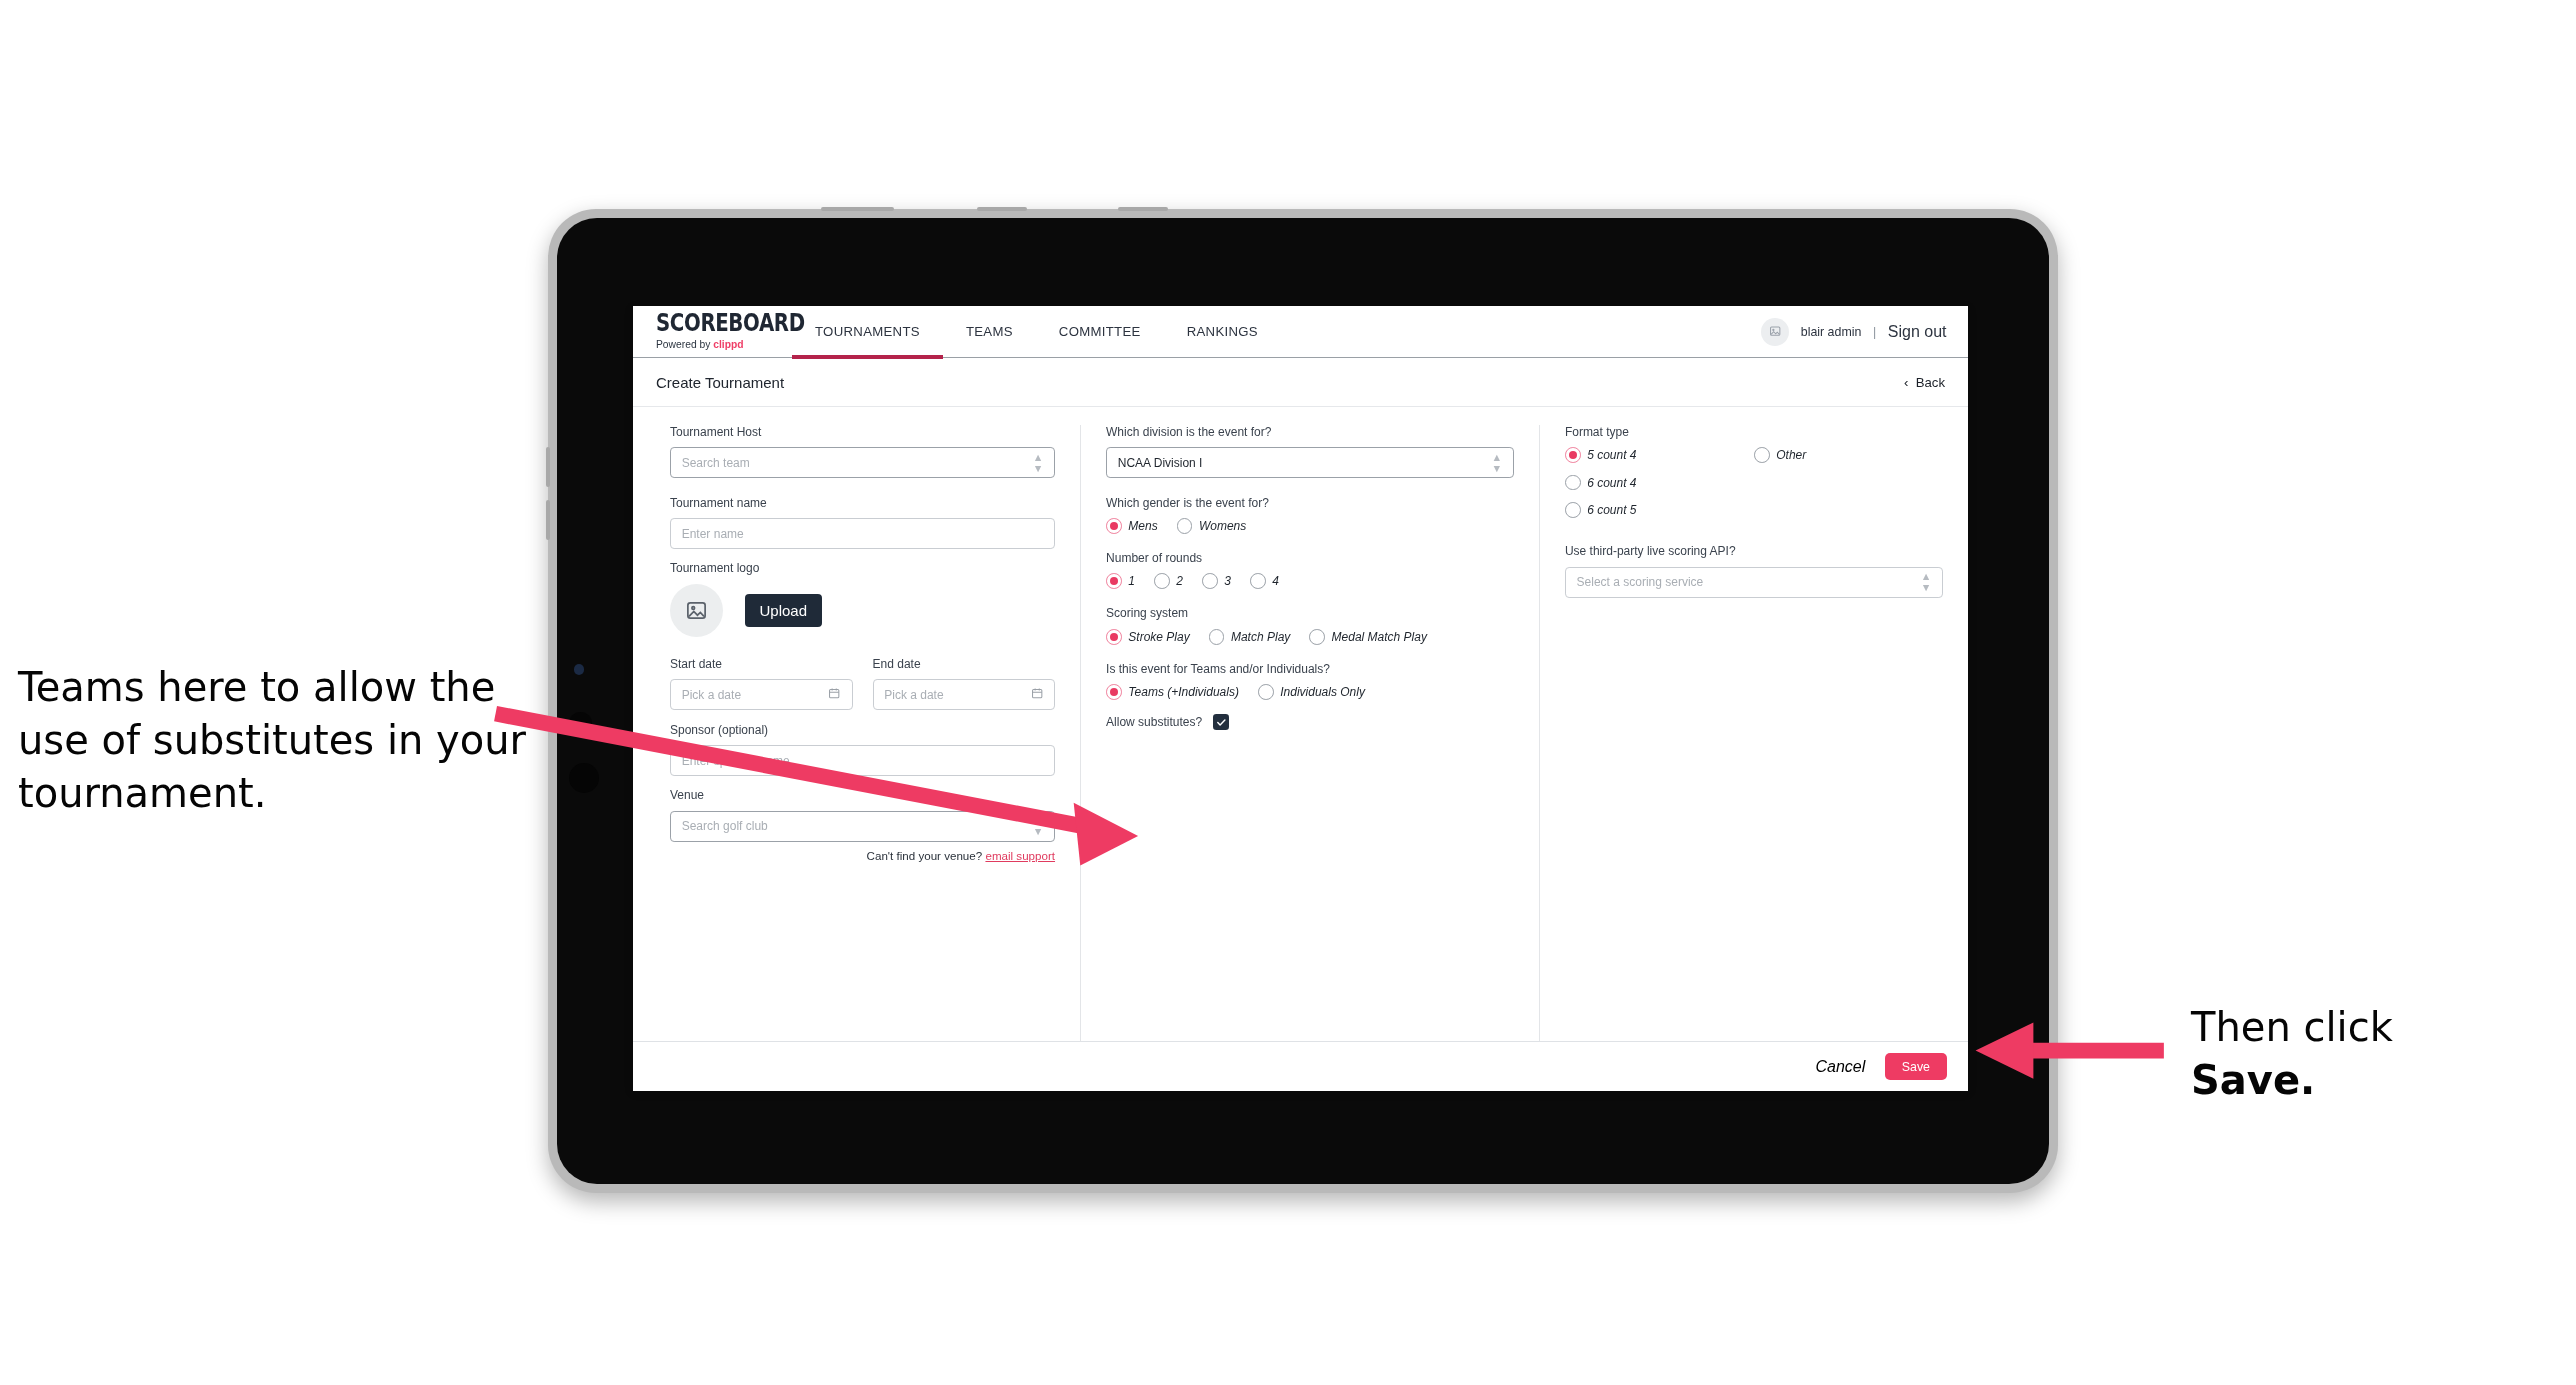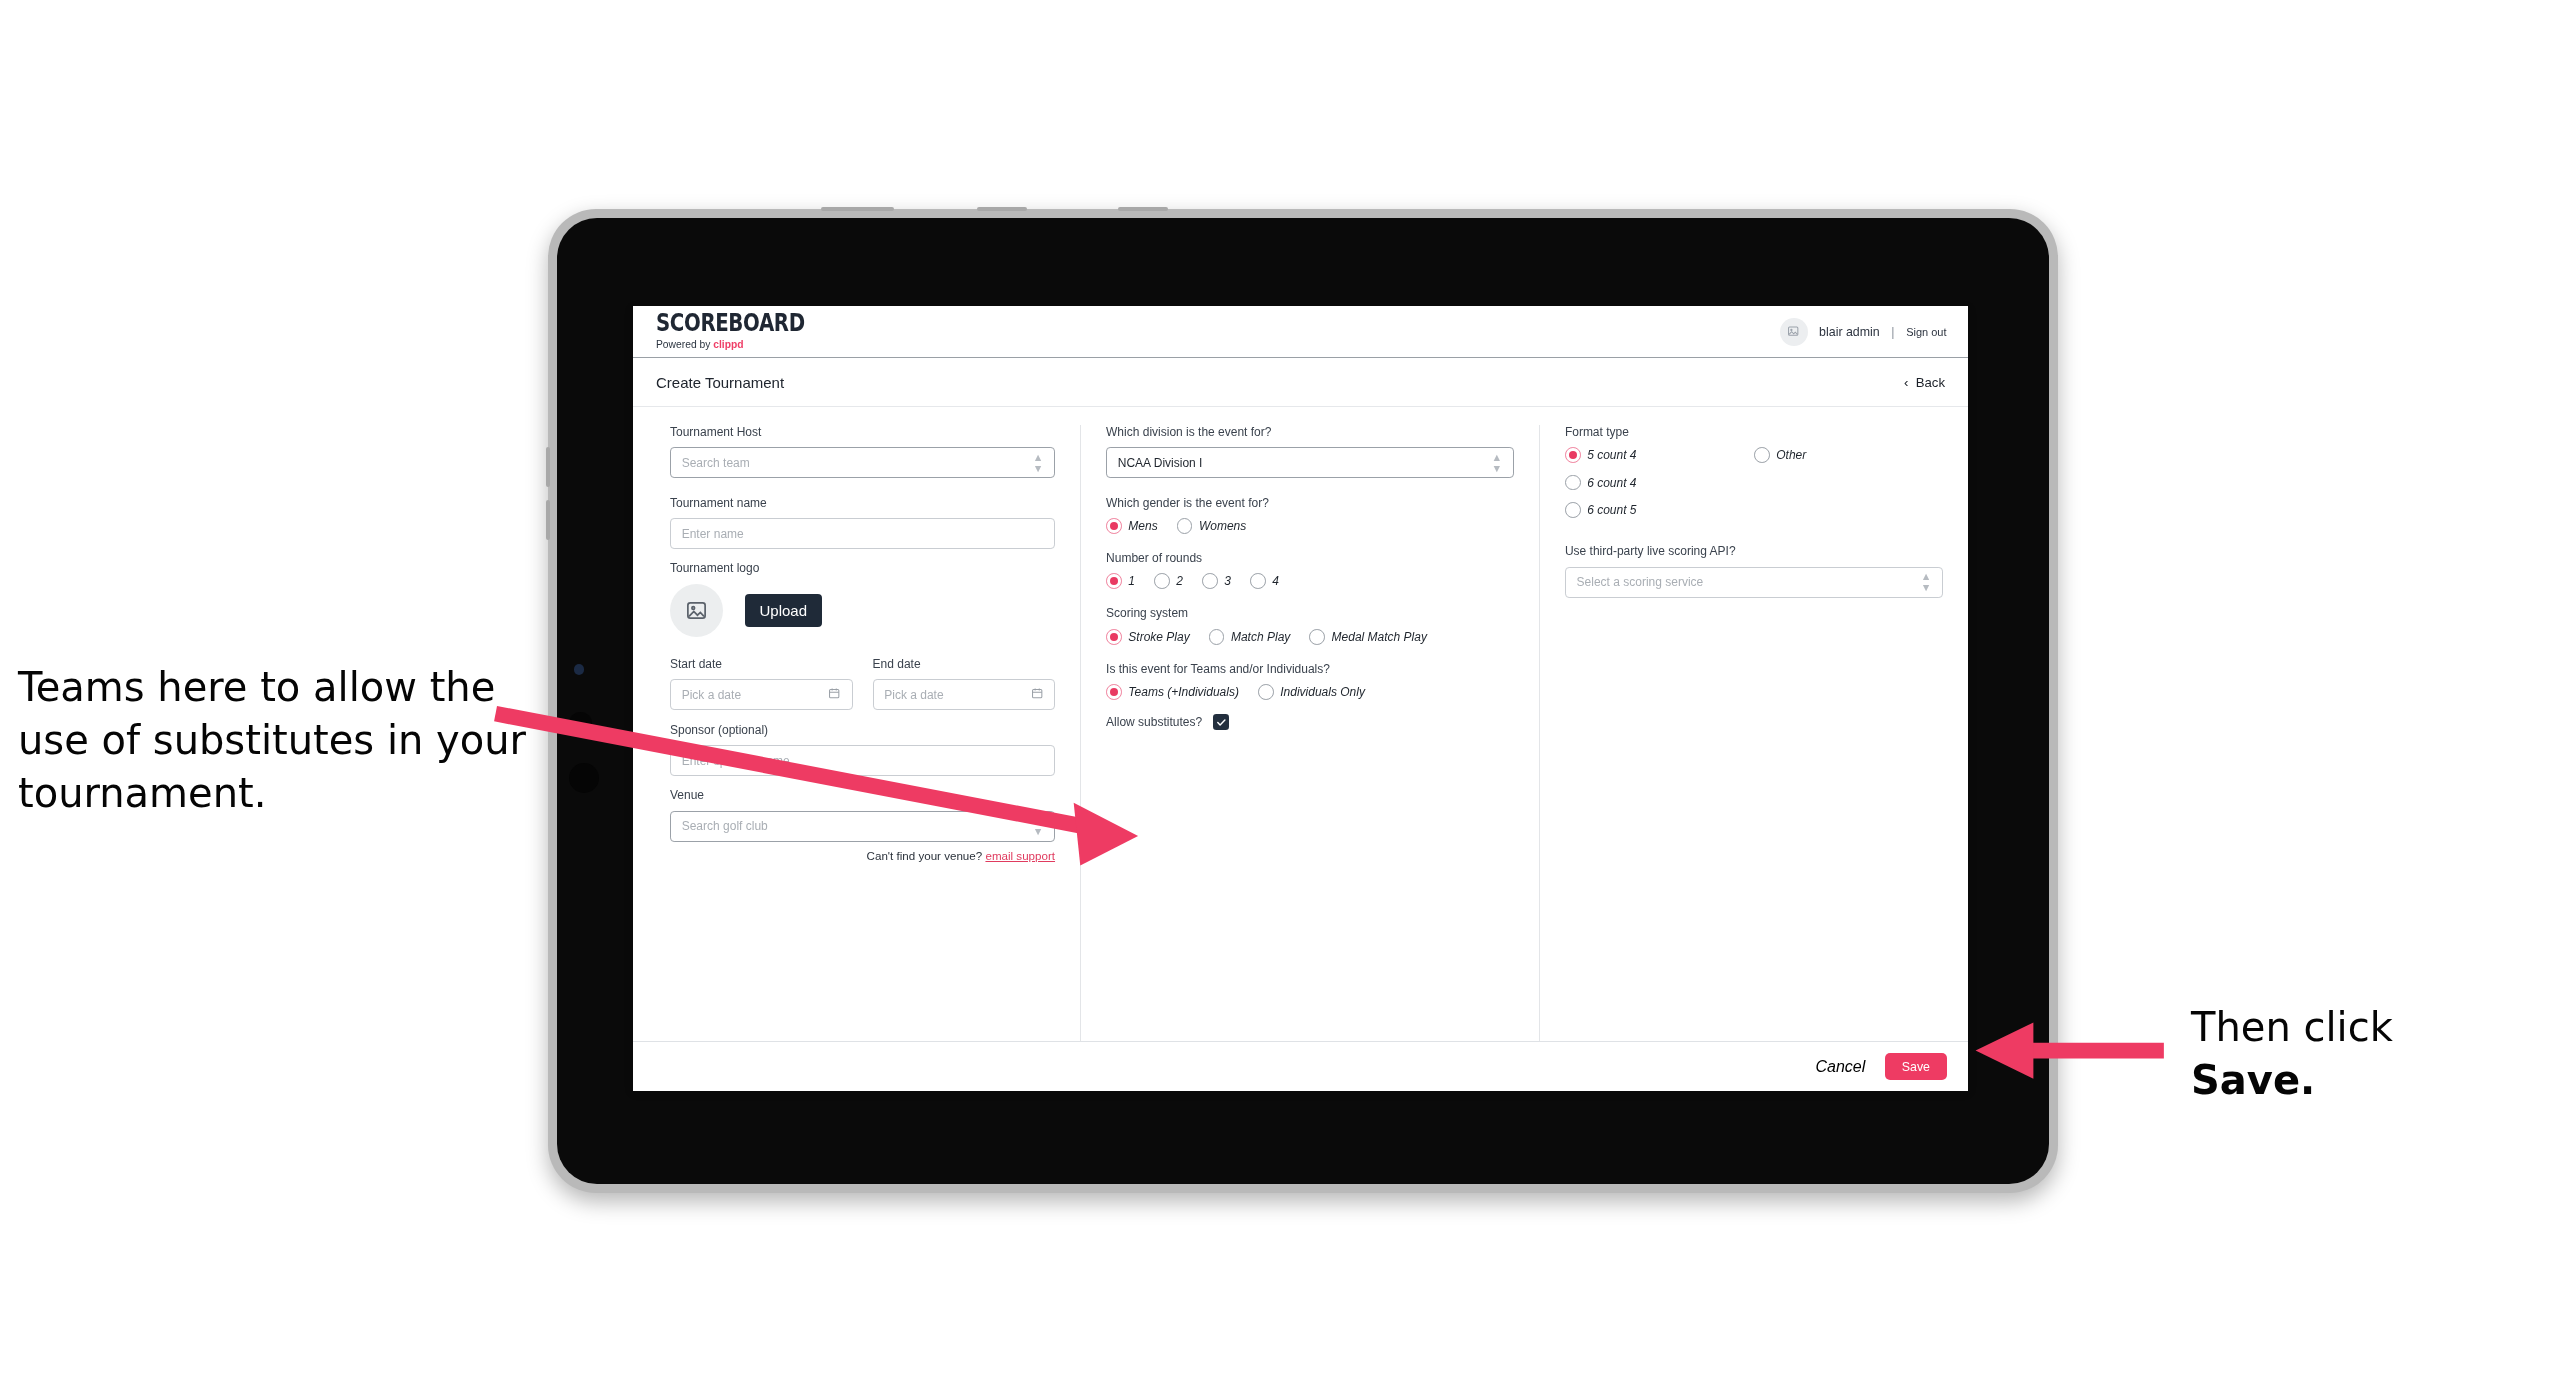"TOURNAMENTS" div { html: none -> <div> <div>TOURNAMENTS</div> <div>TEAMS</div> <div>COMMITTEE</div> <div>RANKINGS</div> </div> }
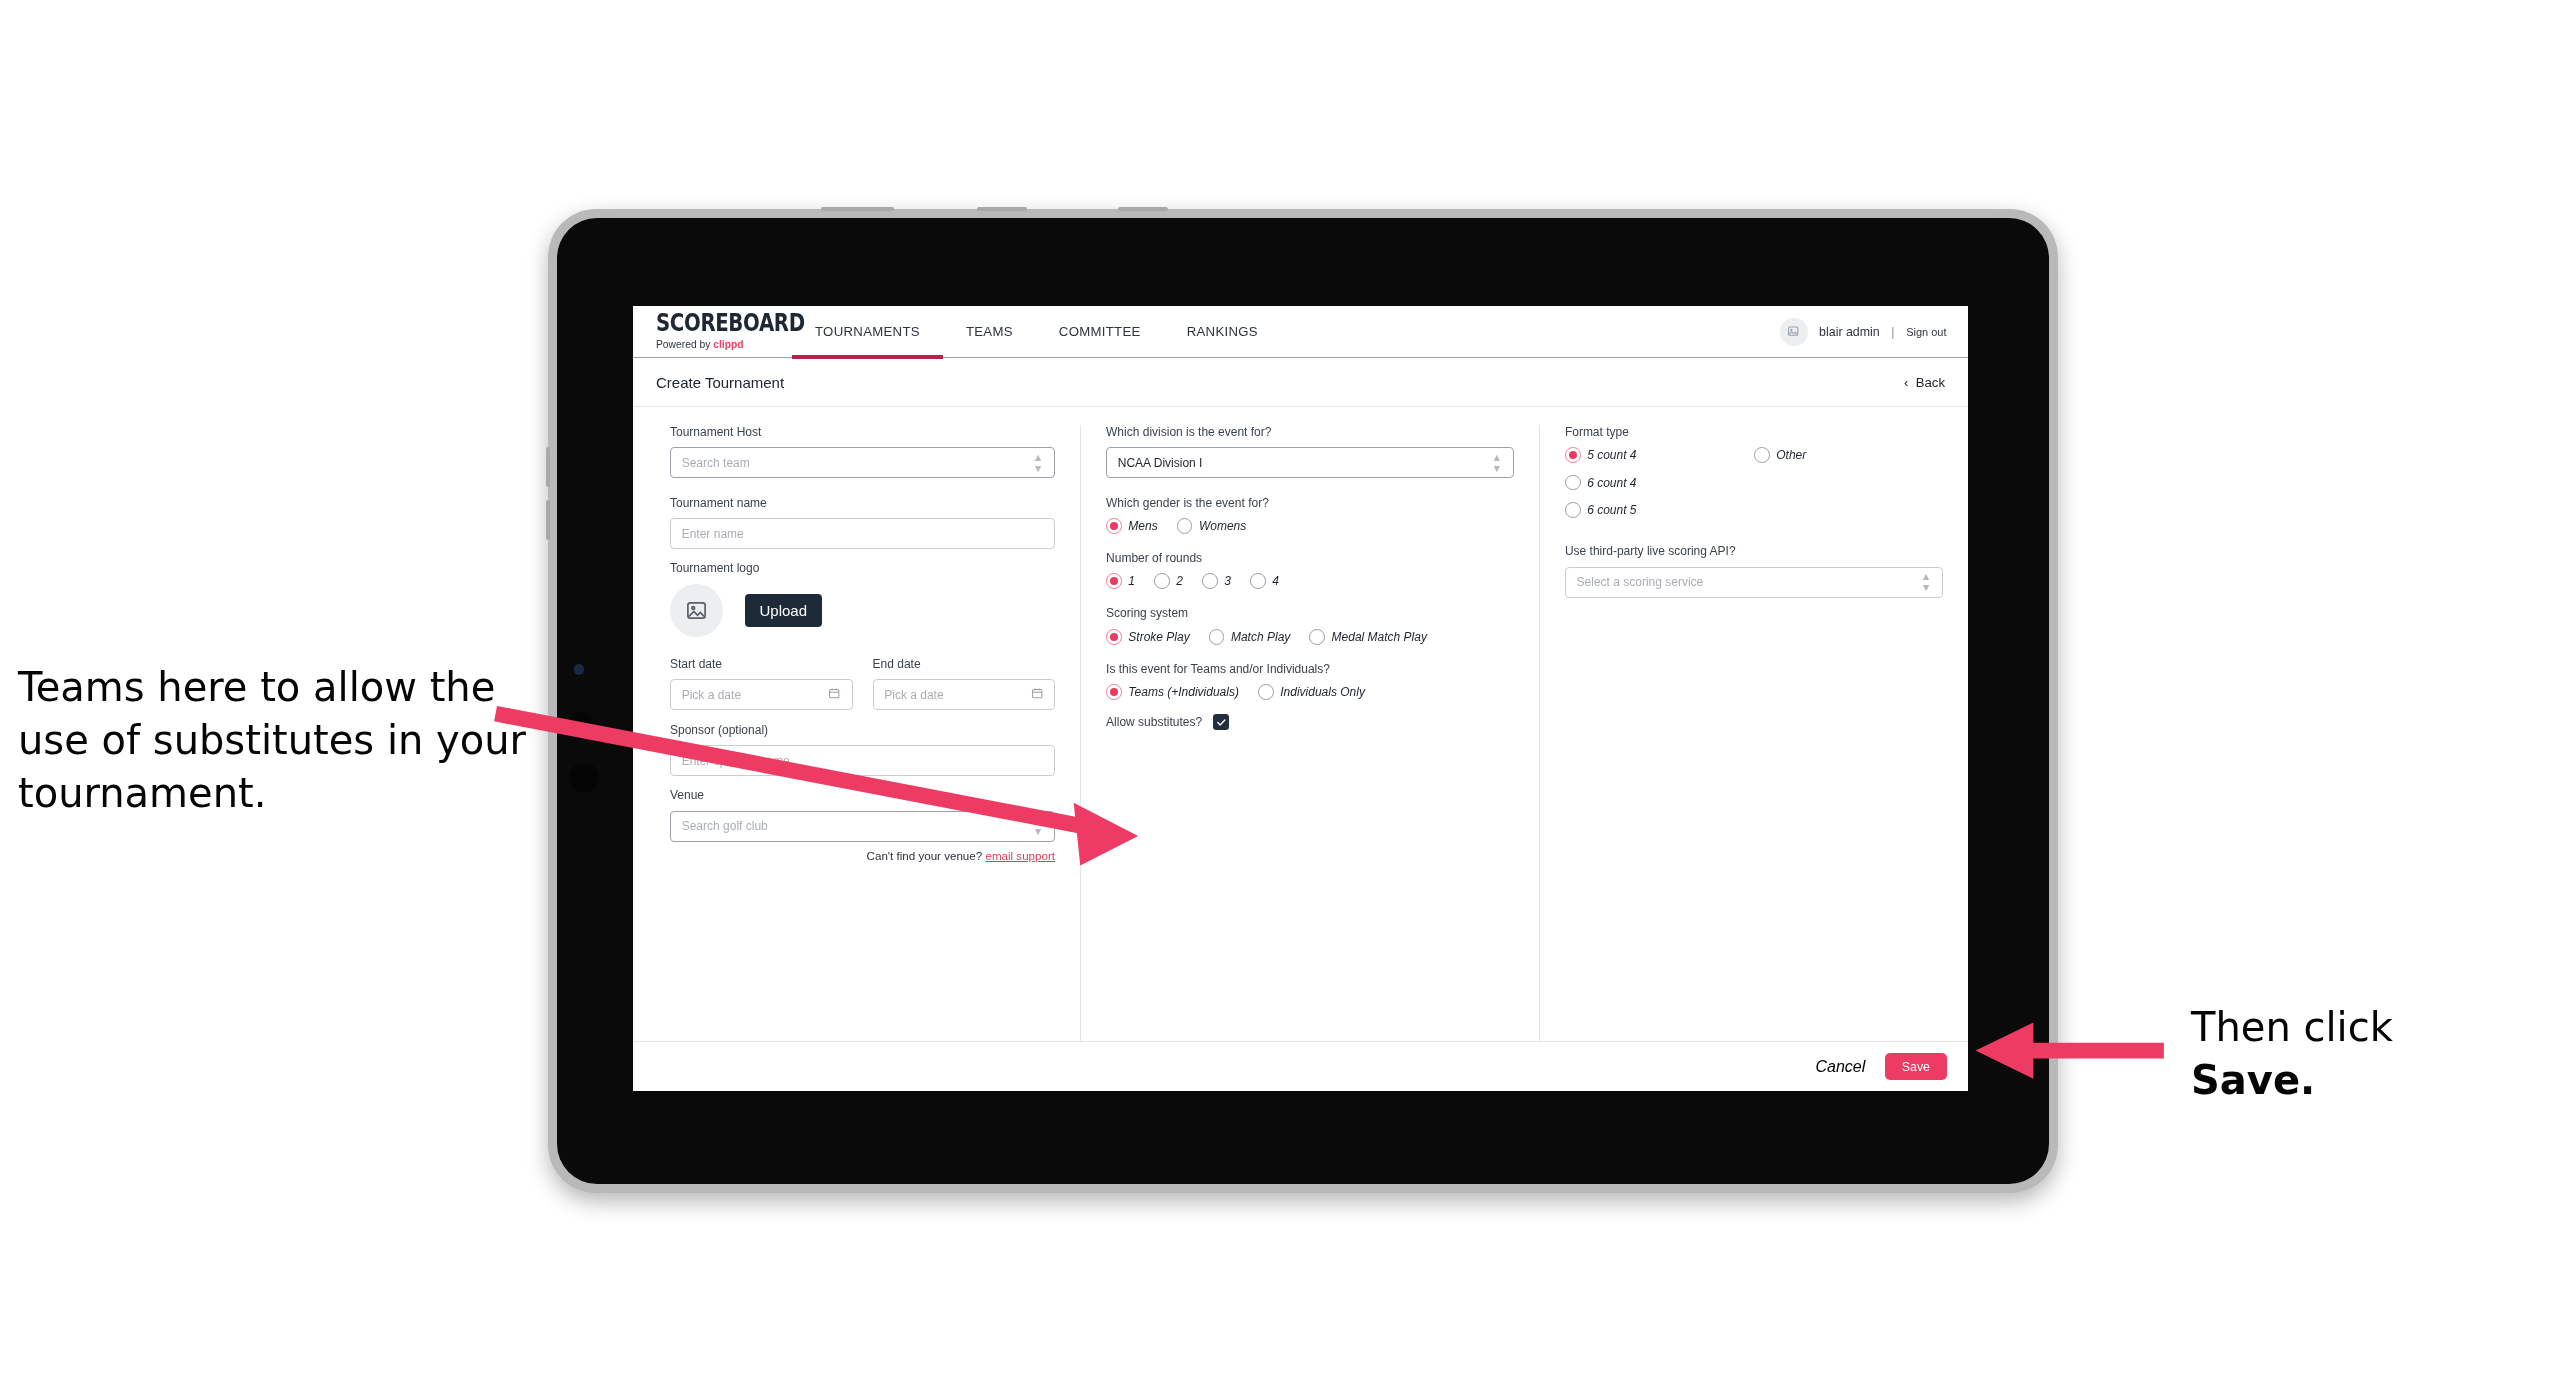"Sign out" #signout { font-size: 11px -> 16px }
